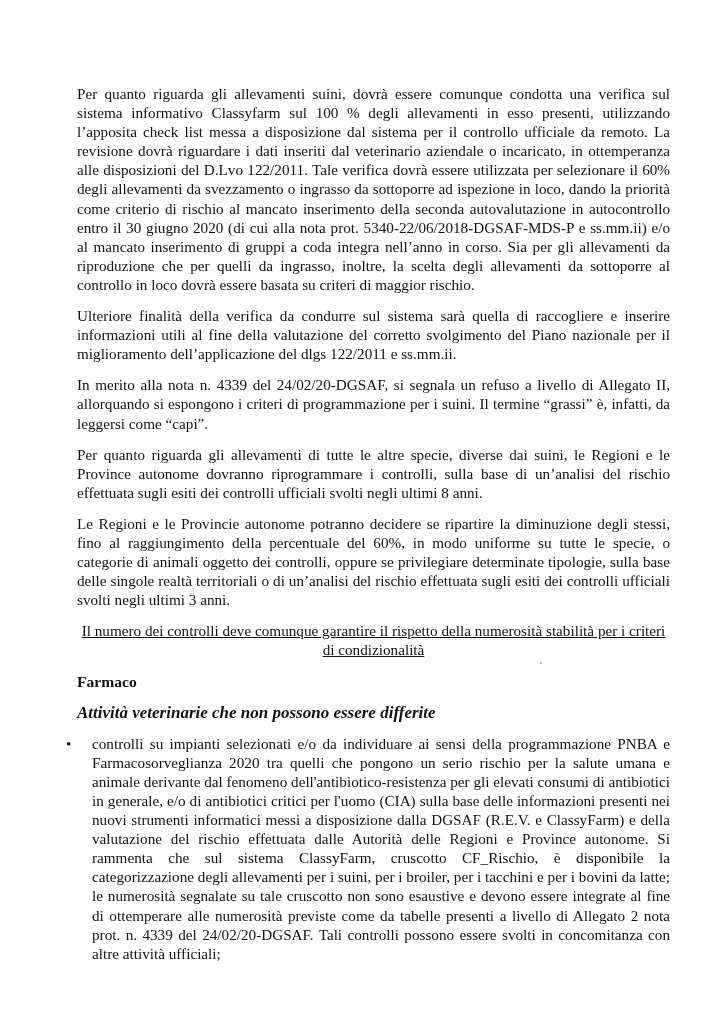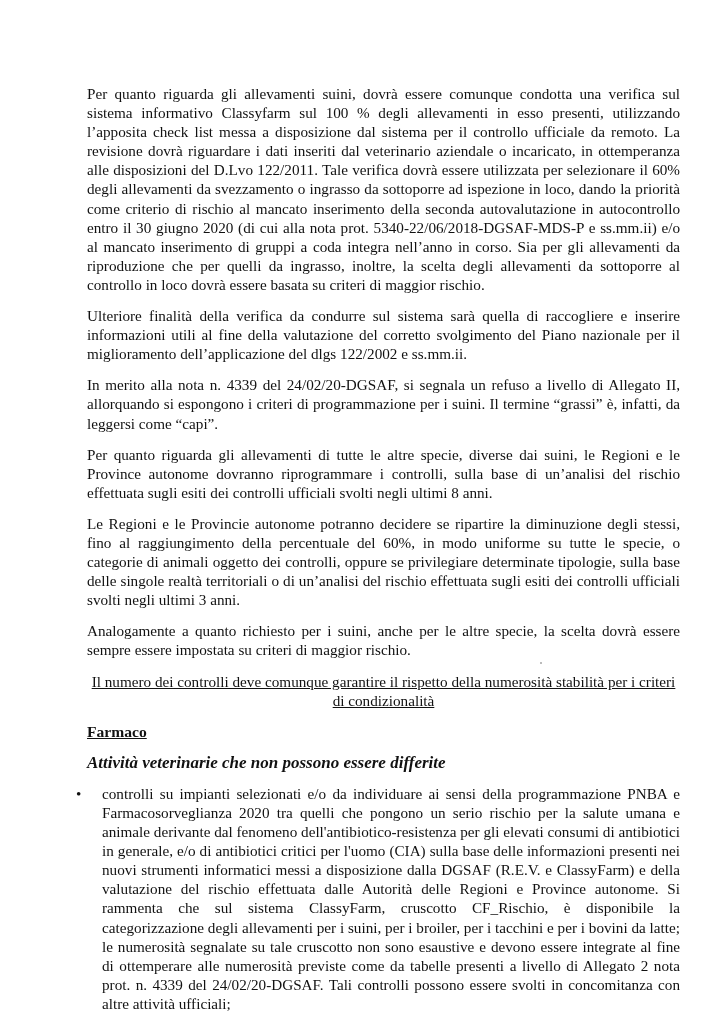"Per quanto riguarda gli allevamenti" .page { left: 87px -> 77px }
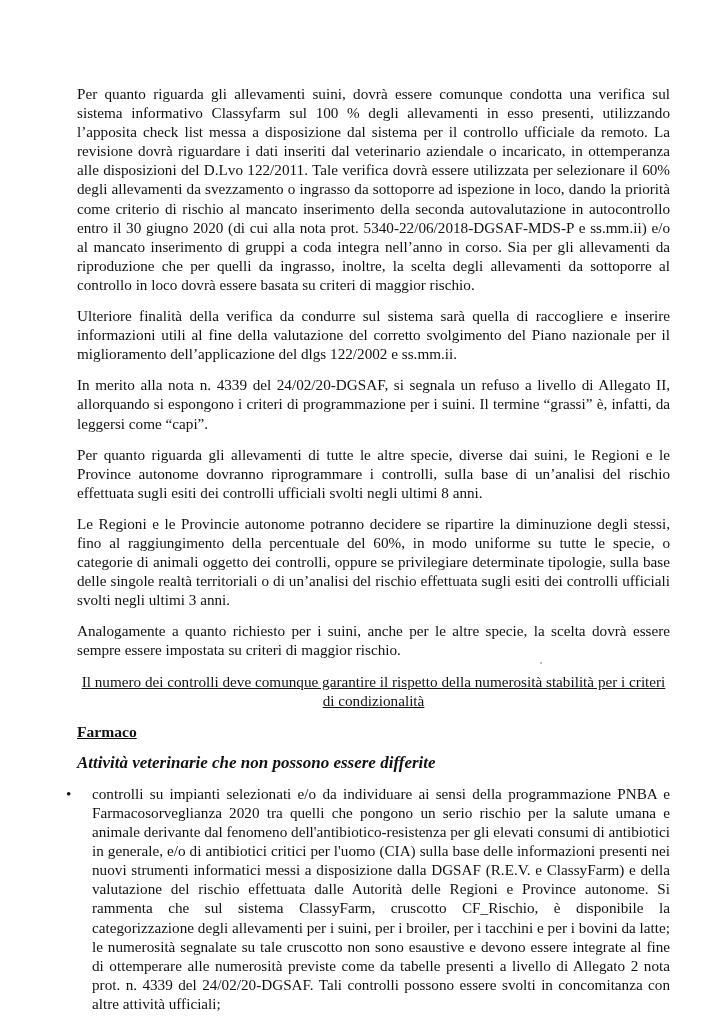"Ulteriore finalità della verifica da" p { text: 122/2002 -> 122/2011 }
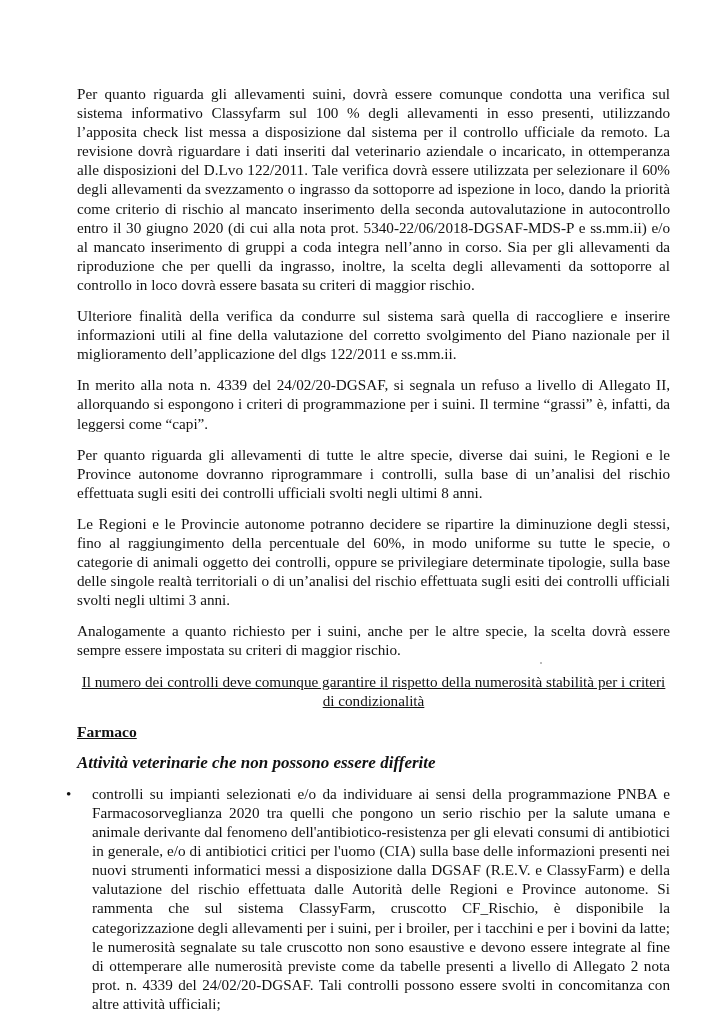"Analogamente a quanto richiesto per" p { html: <p>Analogamente a quanto richiesto per i suini, anche per le altre specie, la scelta dovrà essere sempre essere impostata su criteri di maggior rischio.</p> -> none }
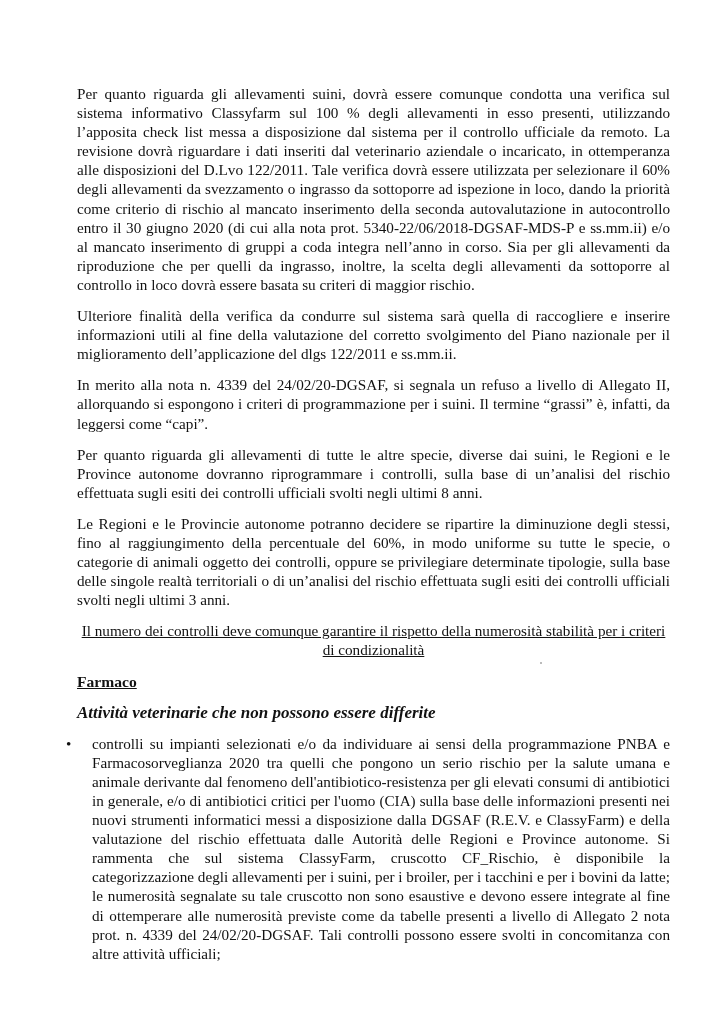"Farmaco" .heading { text-decoration: underline -> none }
